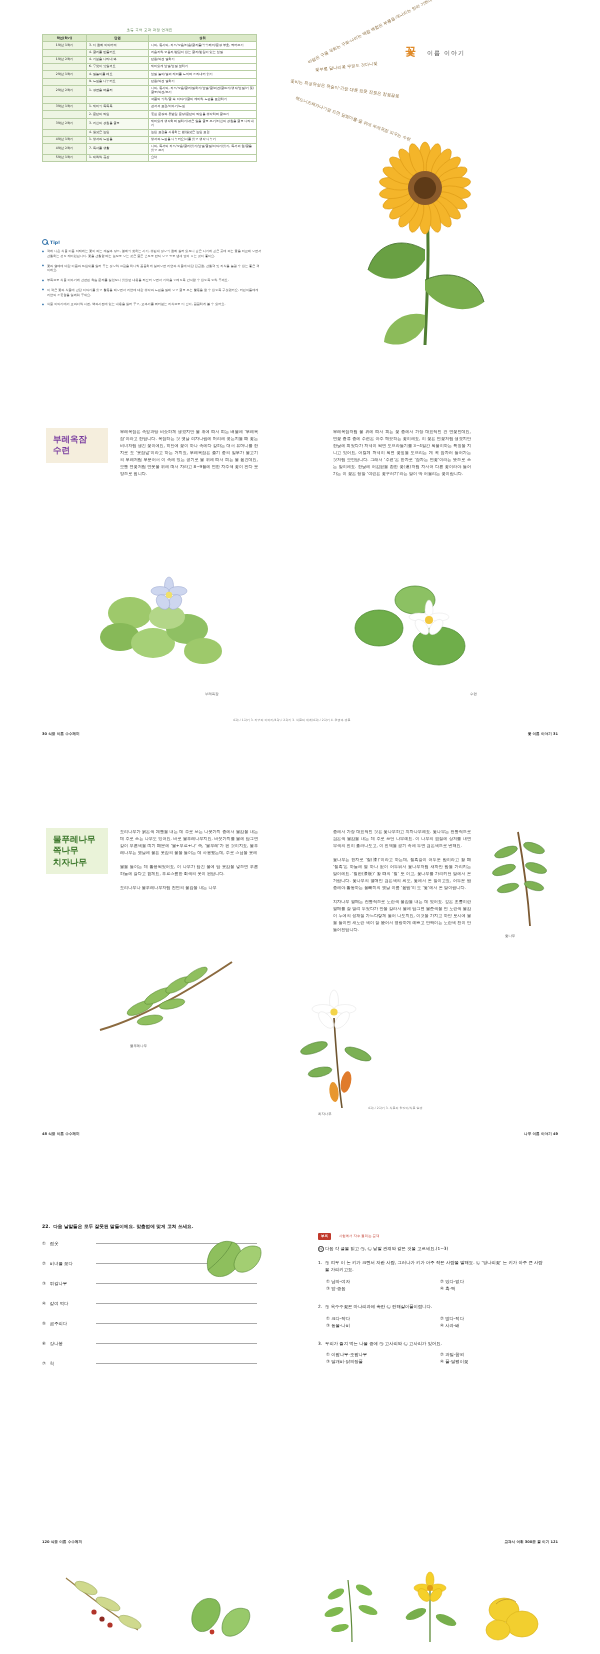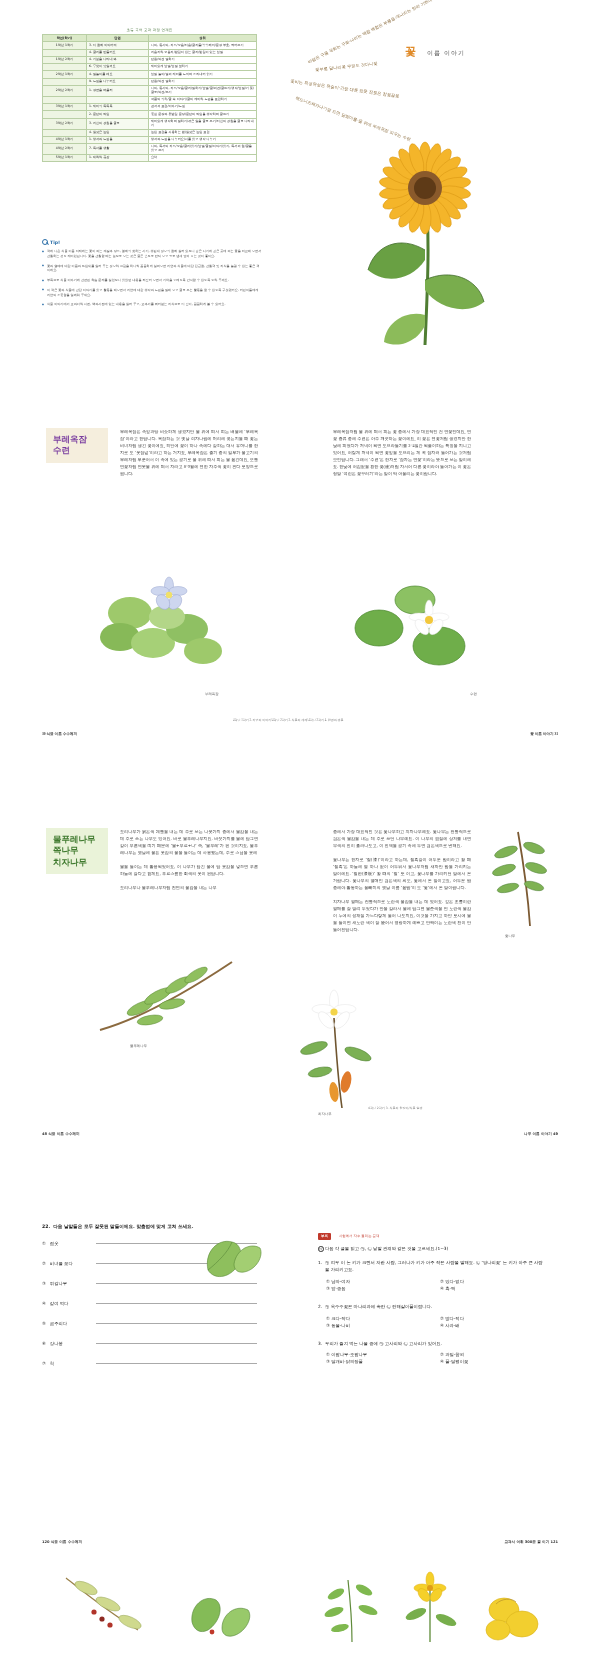"부레옥잠" div.page { font-family: Liberation Serif, serif -> none }
